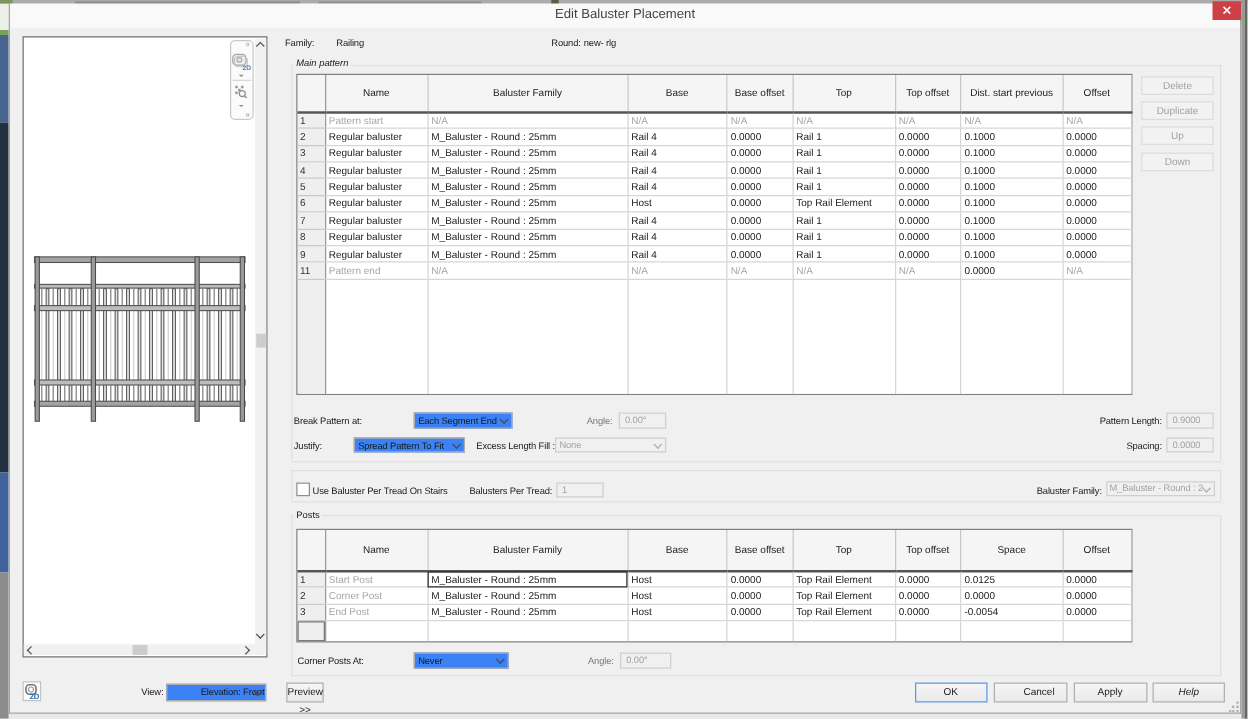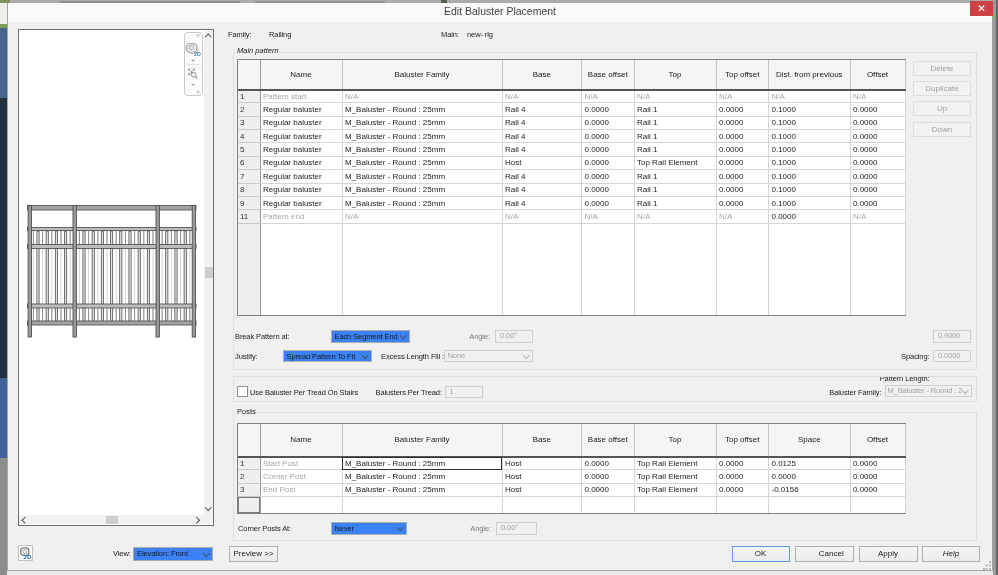"Main:" div.lbl { text: Main -> Round }
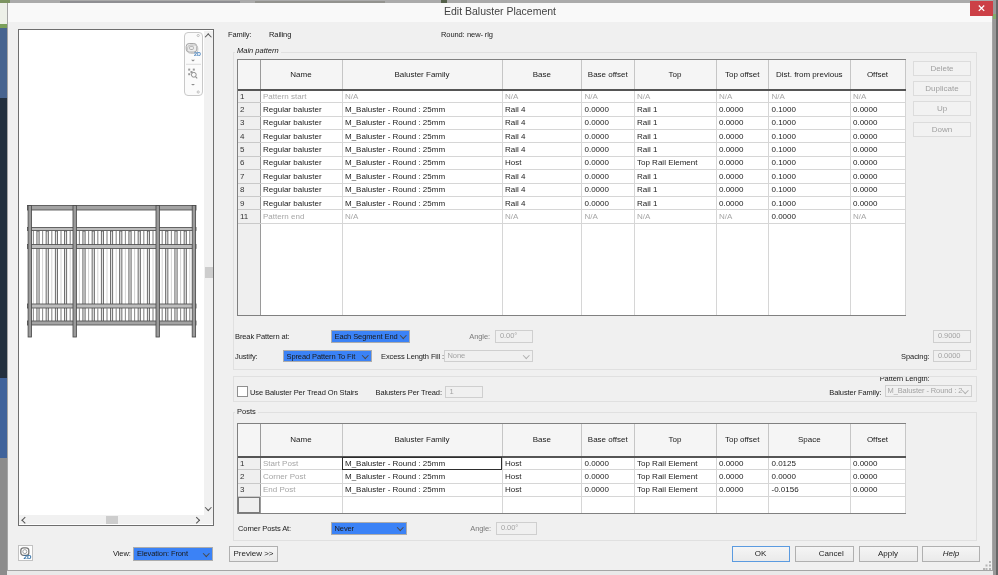"Dist. from previous" td { text: from -> start }
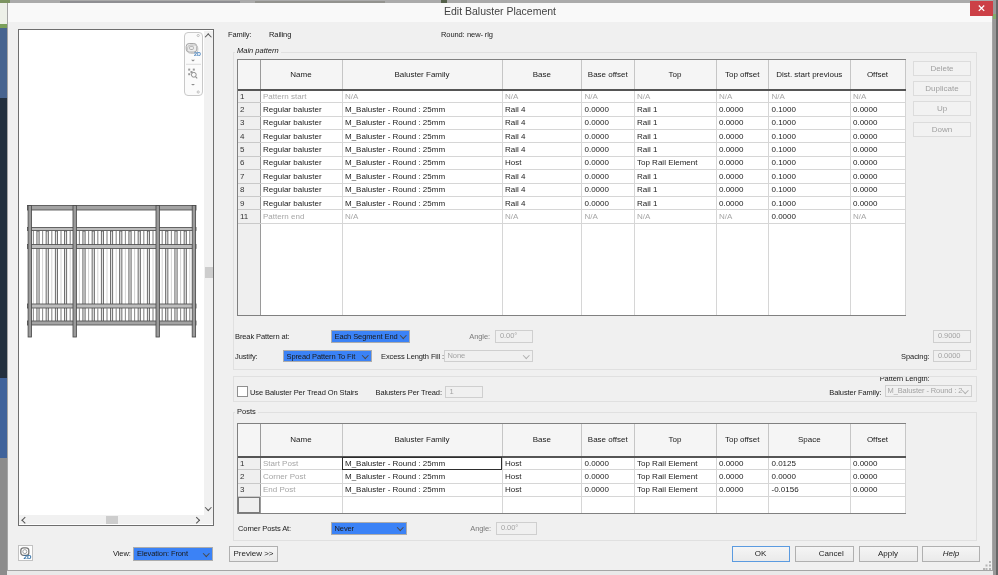"Pattern Length:" div.lbl { margin-top: 42px -> none }
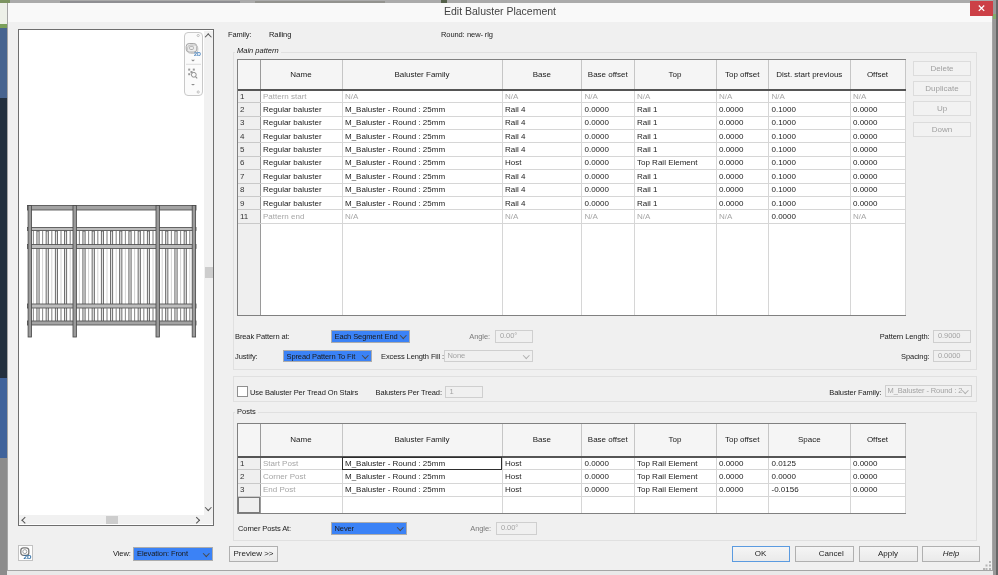"-0.0156" td { text: -0.0156 -> -0.0054 }
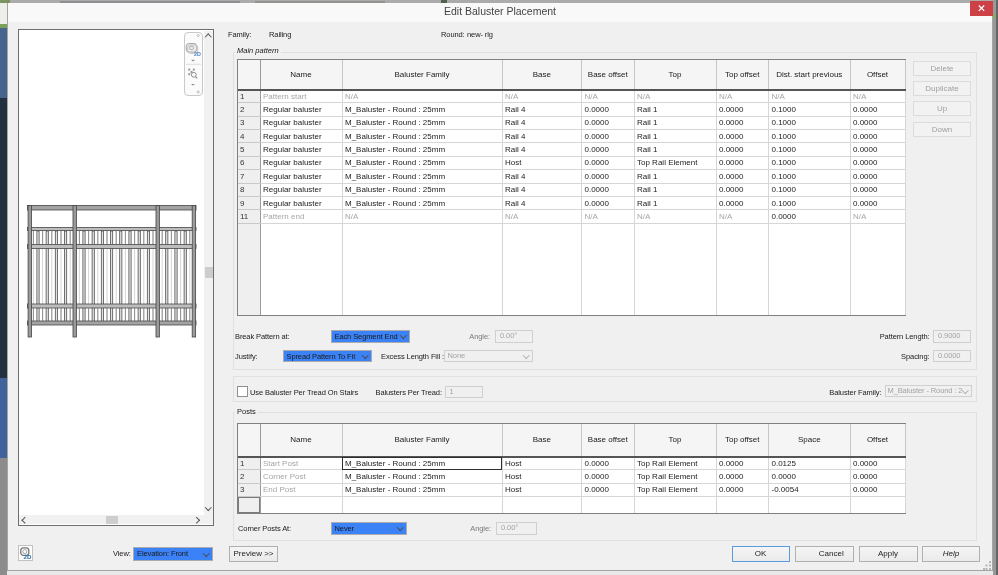"Elevation: Front" div.combo { text-align: none -> right }
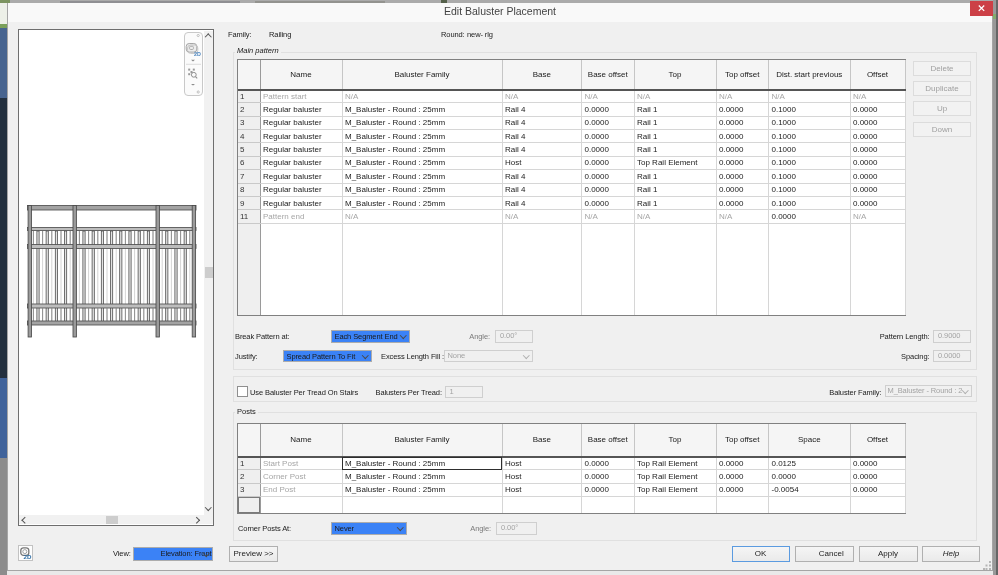"Preview >>" div.btn { width: 49px -> 30px }
